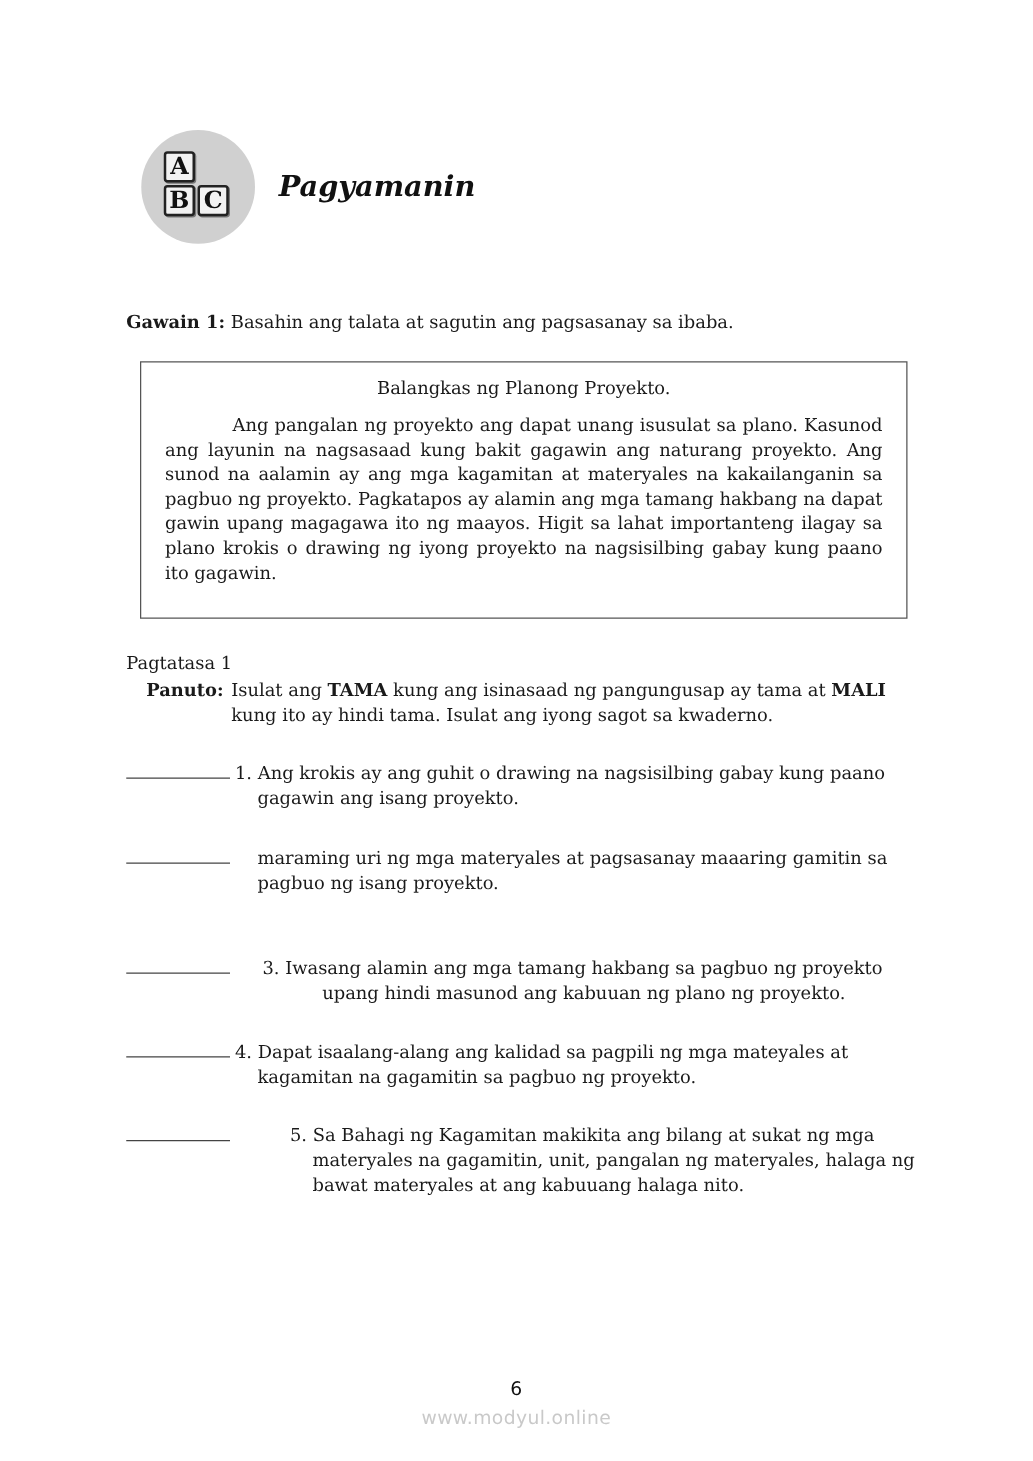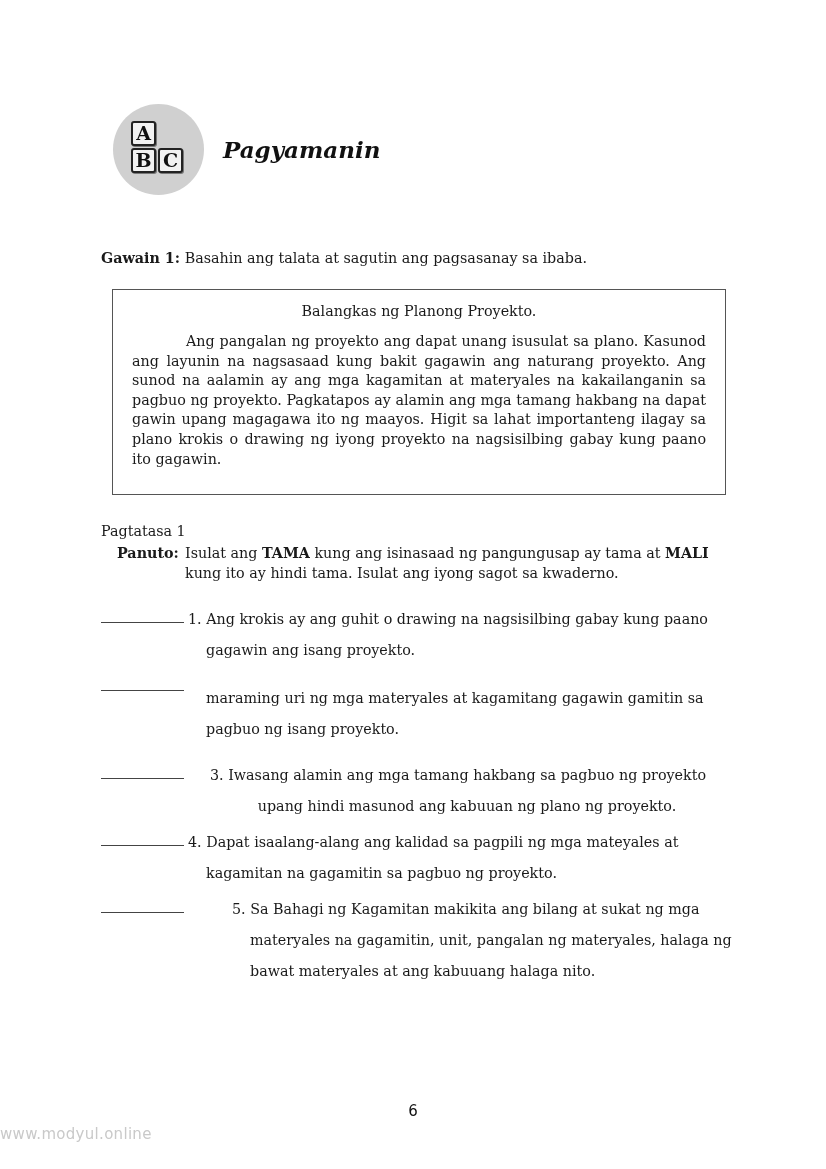"gagawin ang isang proyekto." .item-cont { margin-top: 11px -> none }
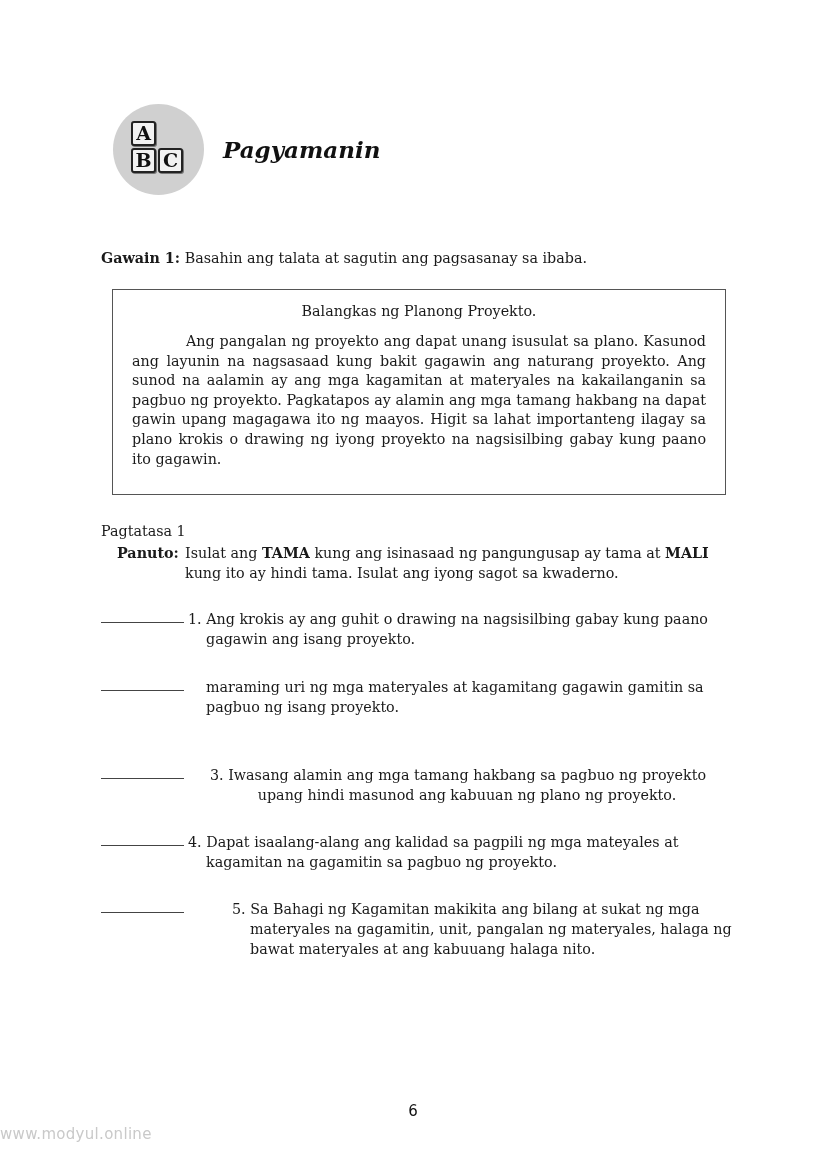"maraming uri ng mga materyales" div.item-line { text: kagamitang gagawin -> pagsasanay maaaring }
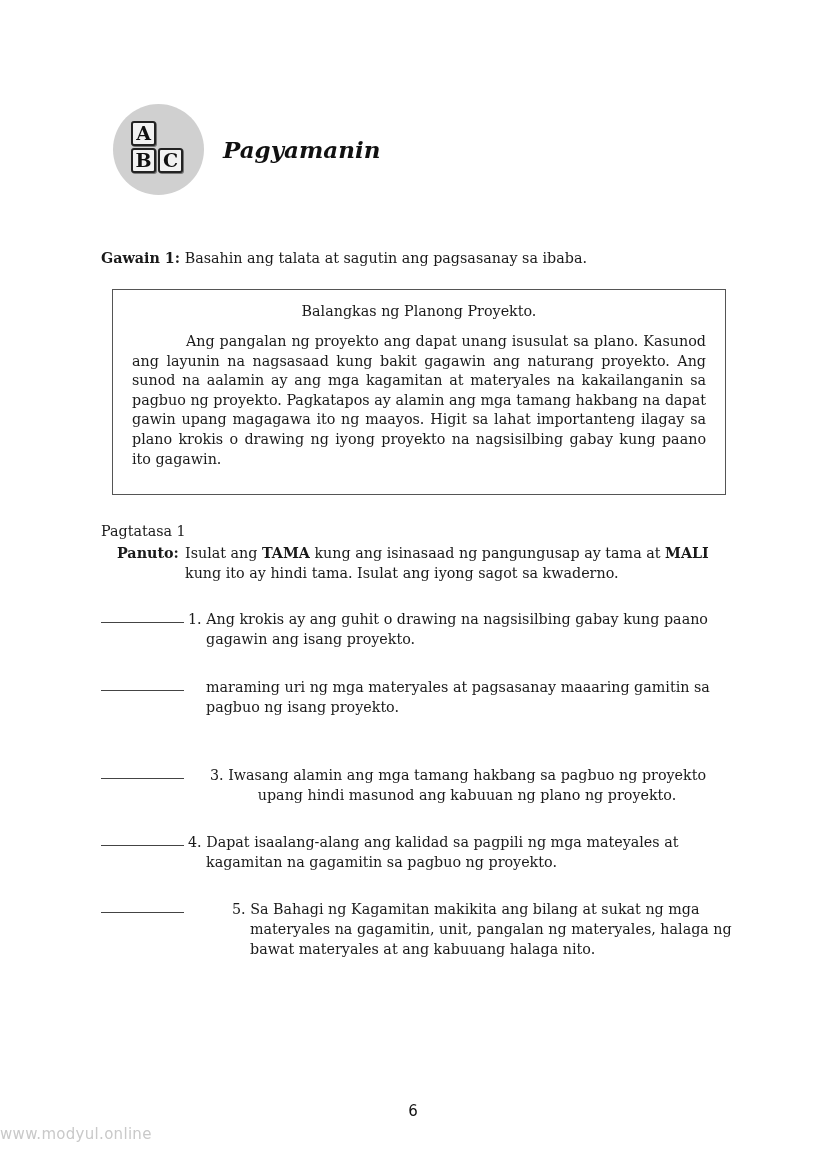"www.modyul.online" .watermark { text-align: none -> center }
